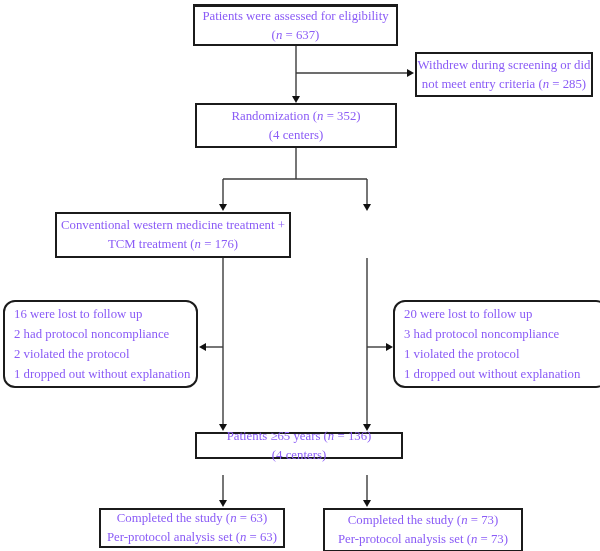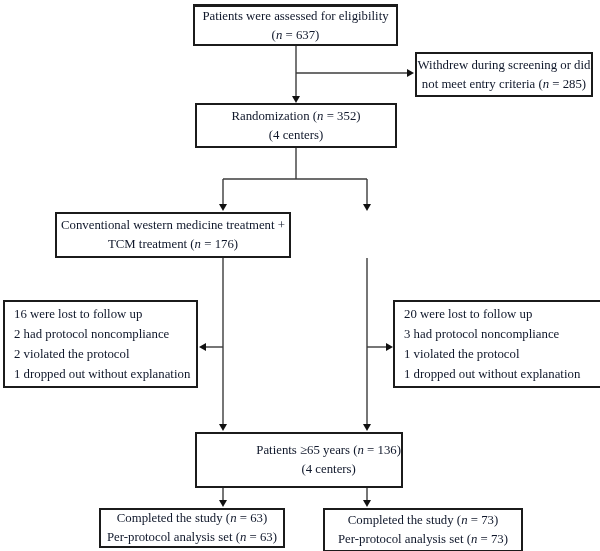"Patients were assessed for eligibility" .stage { color: #0f172a -> #8b5cf6 }
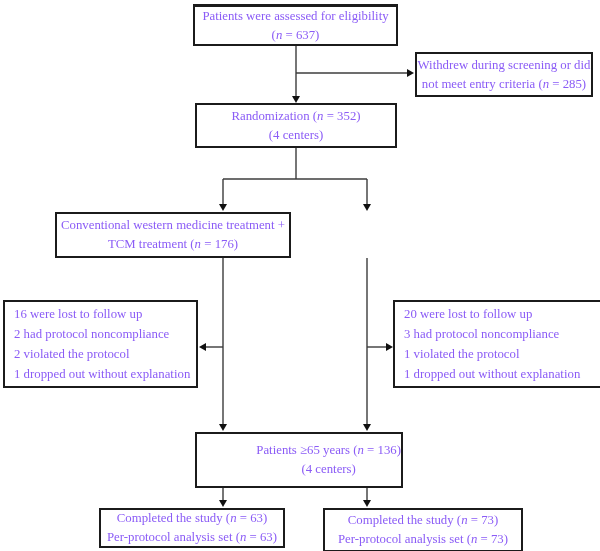"16 were lost to follow" .box.left-align { border-radius: none -> 12px }
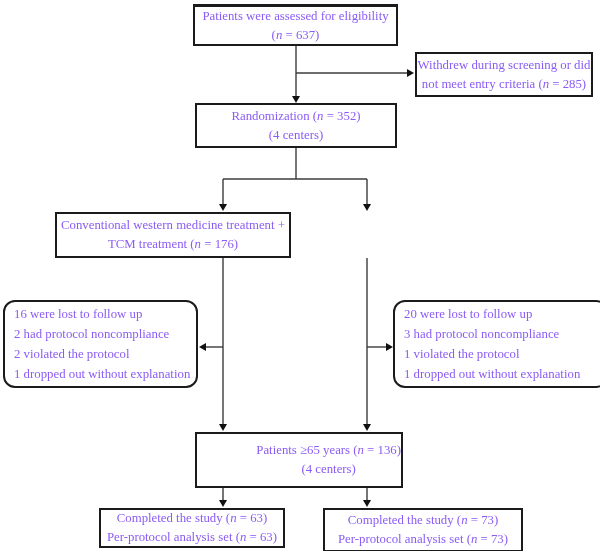"Patients ≥65 years (n =" .b-elderly { align-items: flex-end -> none; height: 56px -> 27px }
